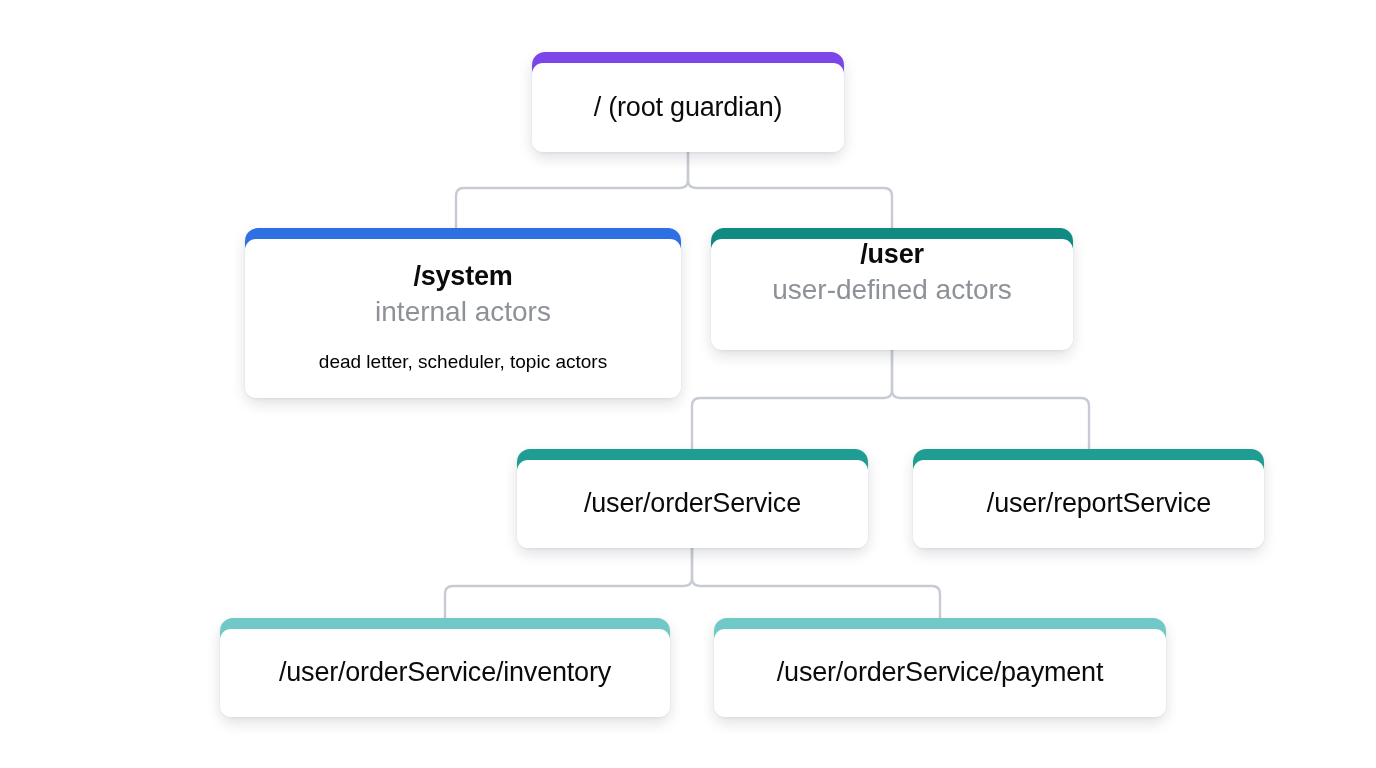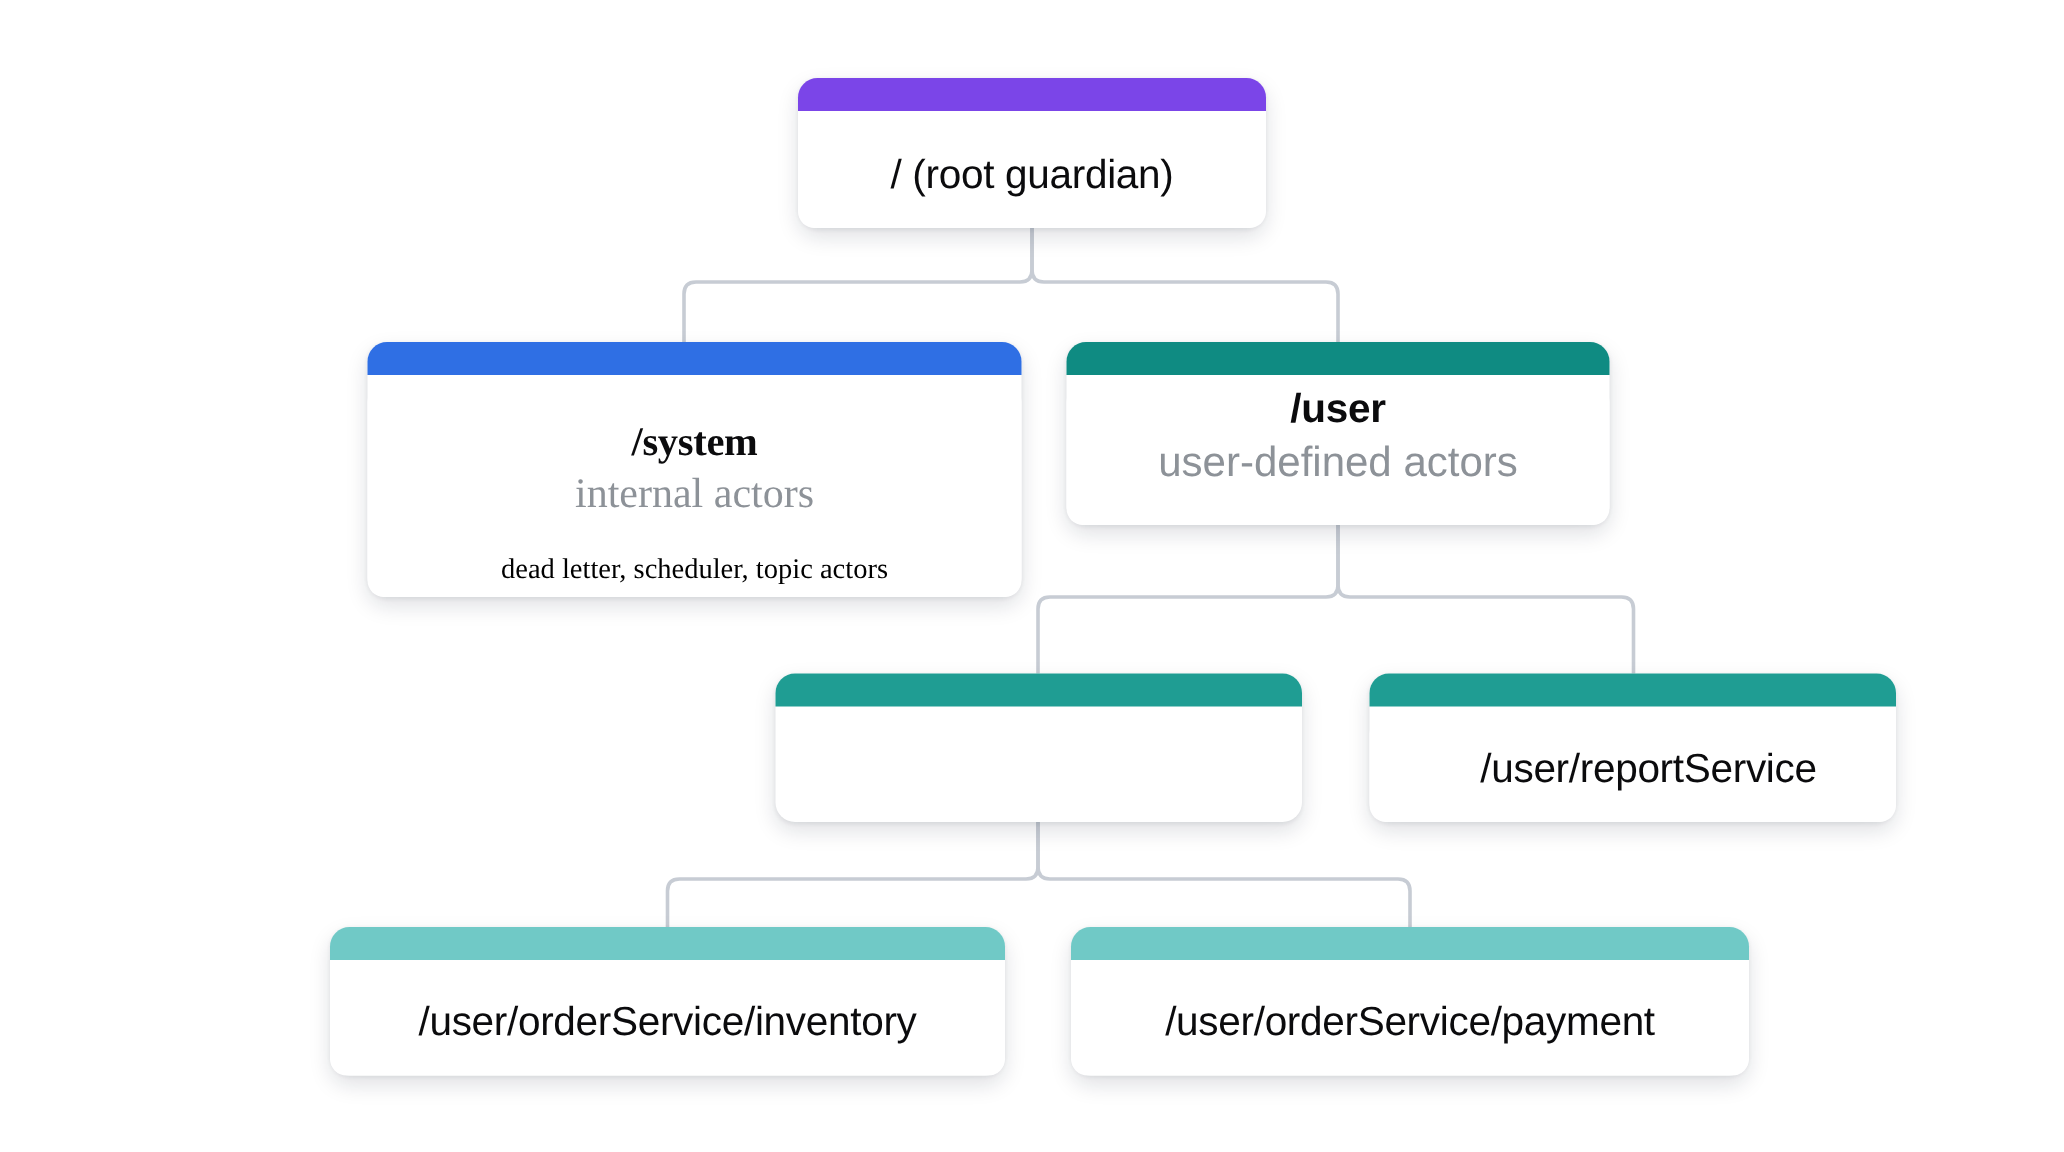"/ (root guardian)" .node-body { margin-top: 29px -> 11px }
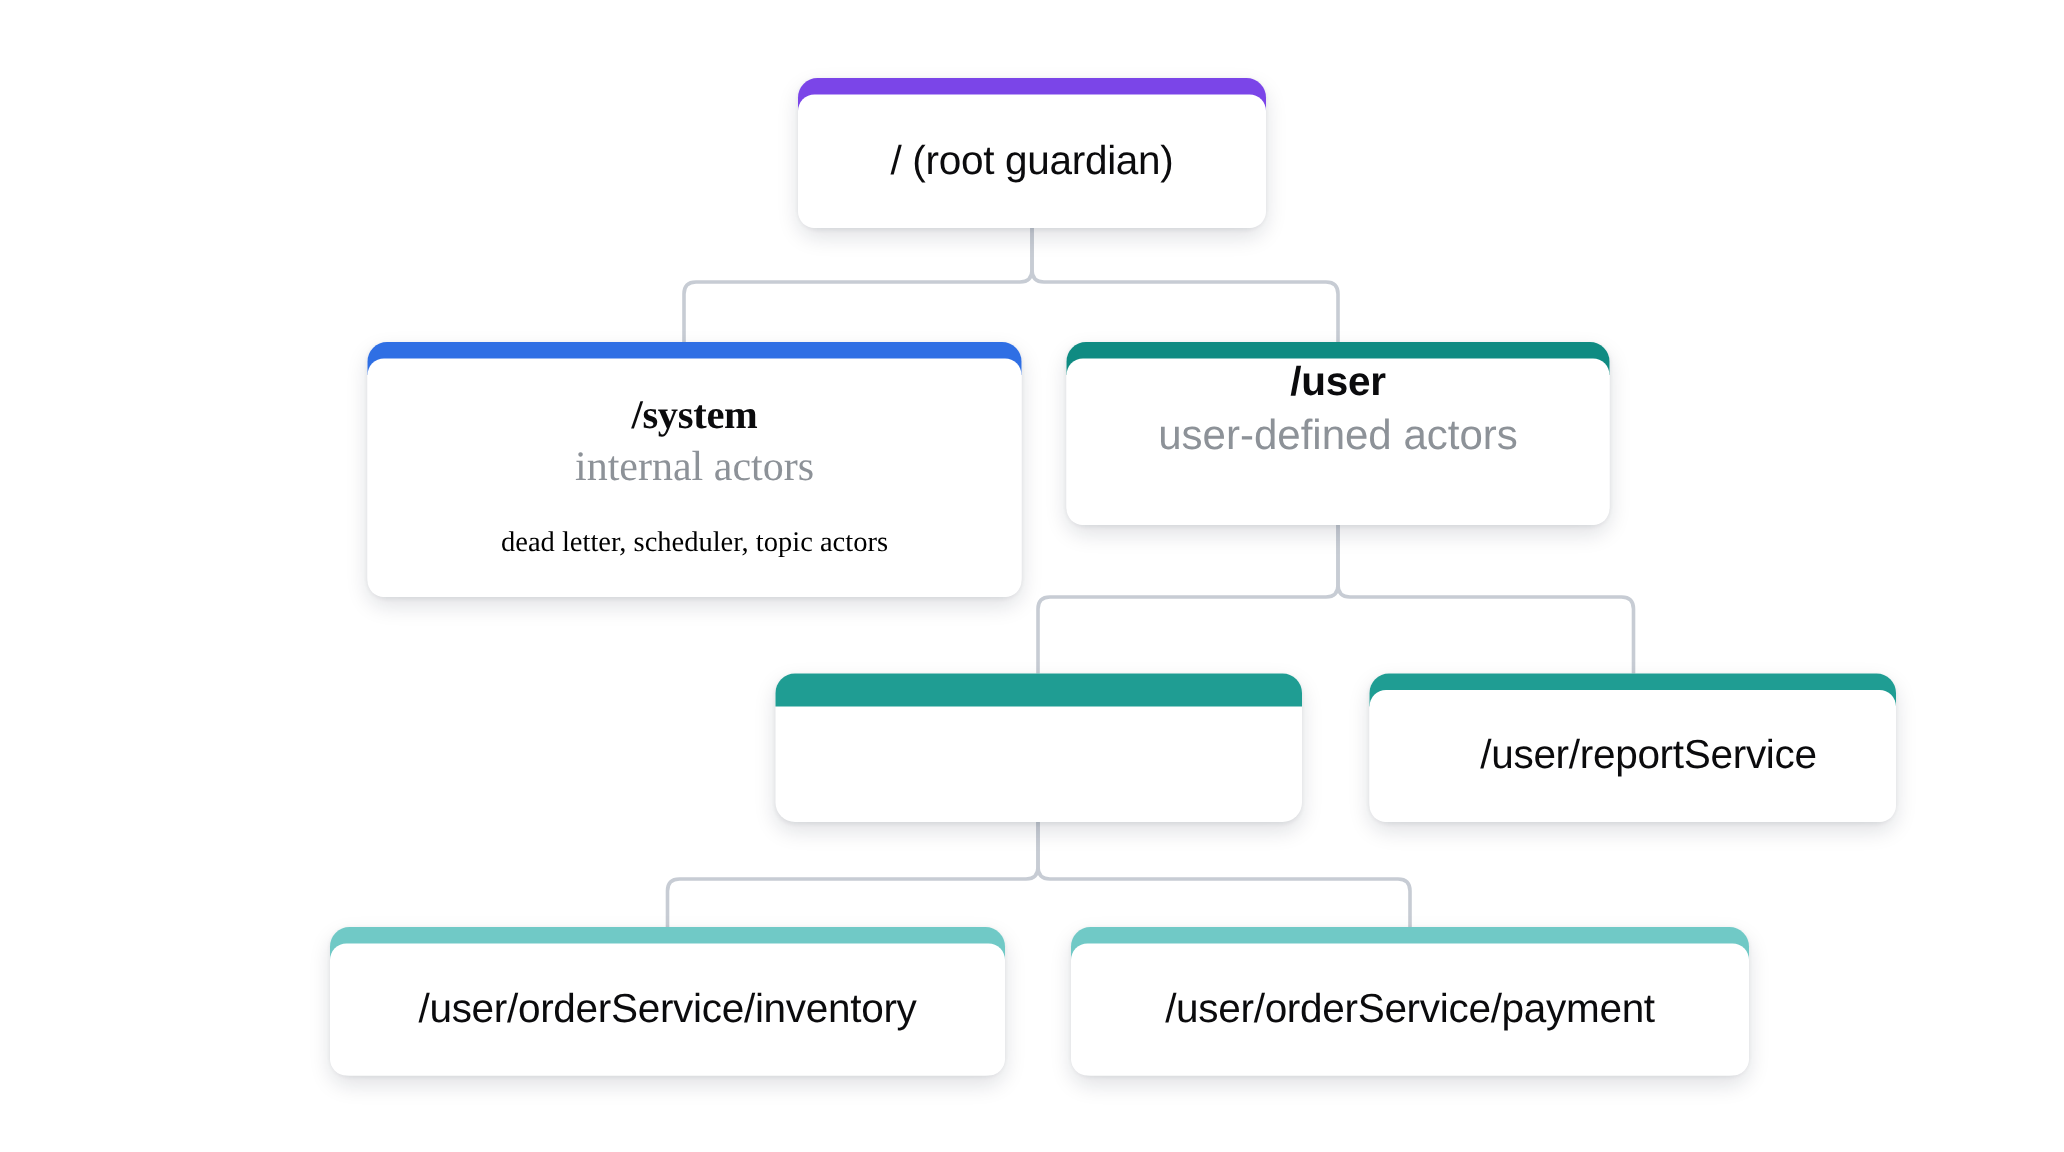"/system" div.node { font-family: Liberation Serif, serif -> none }
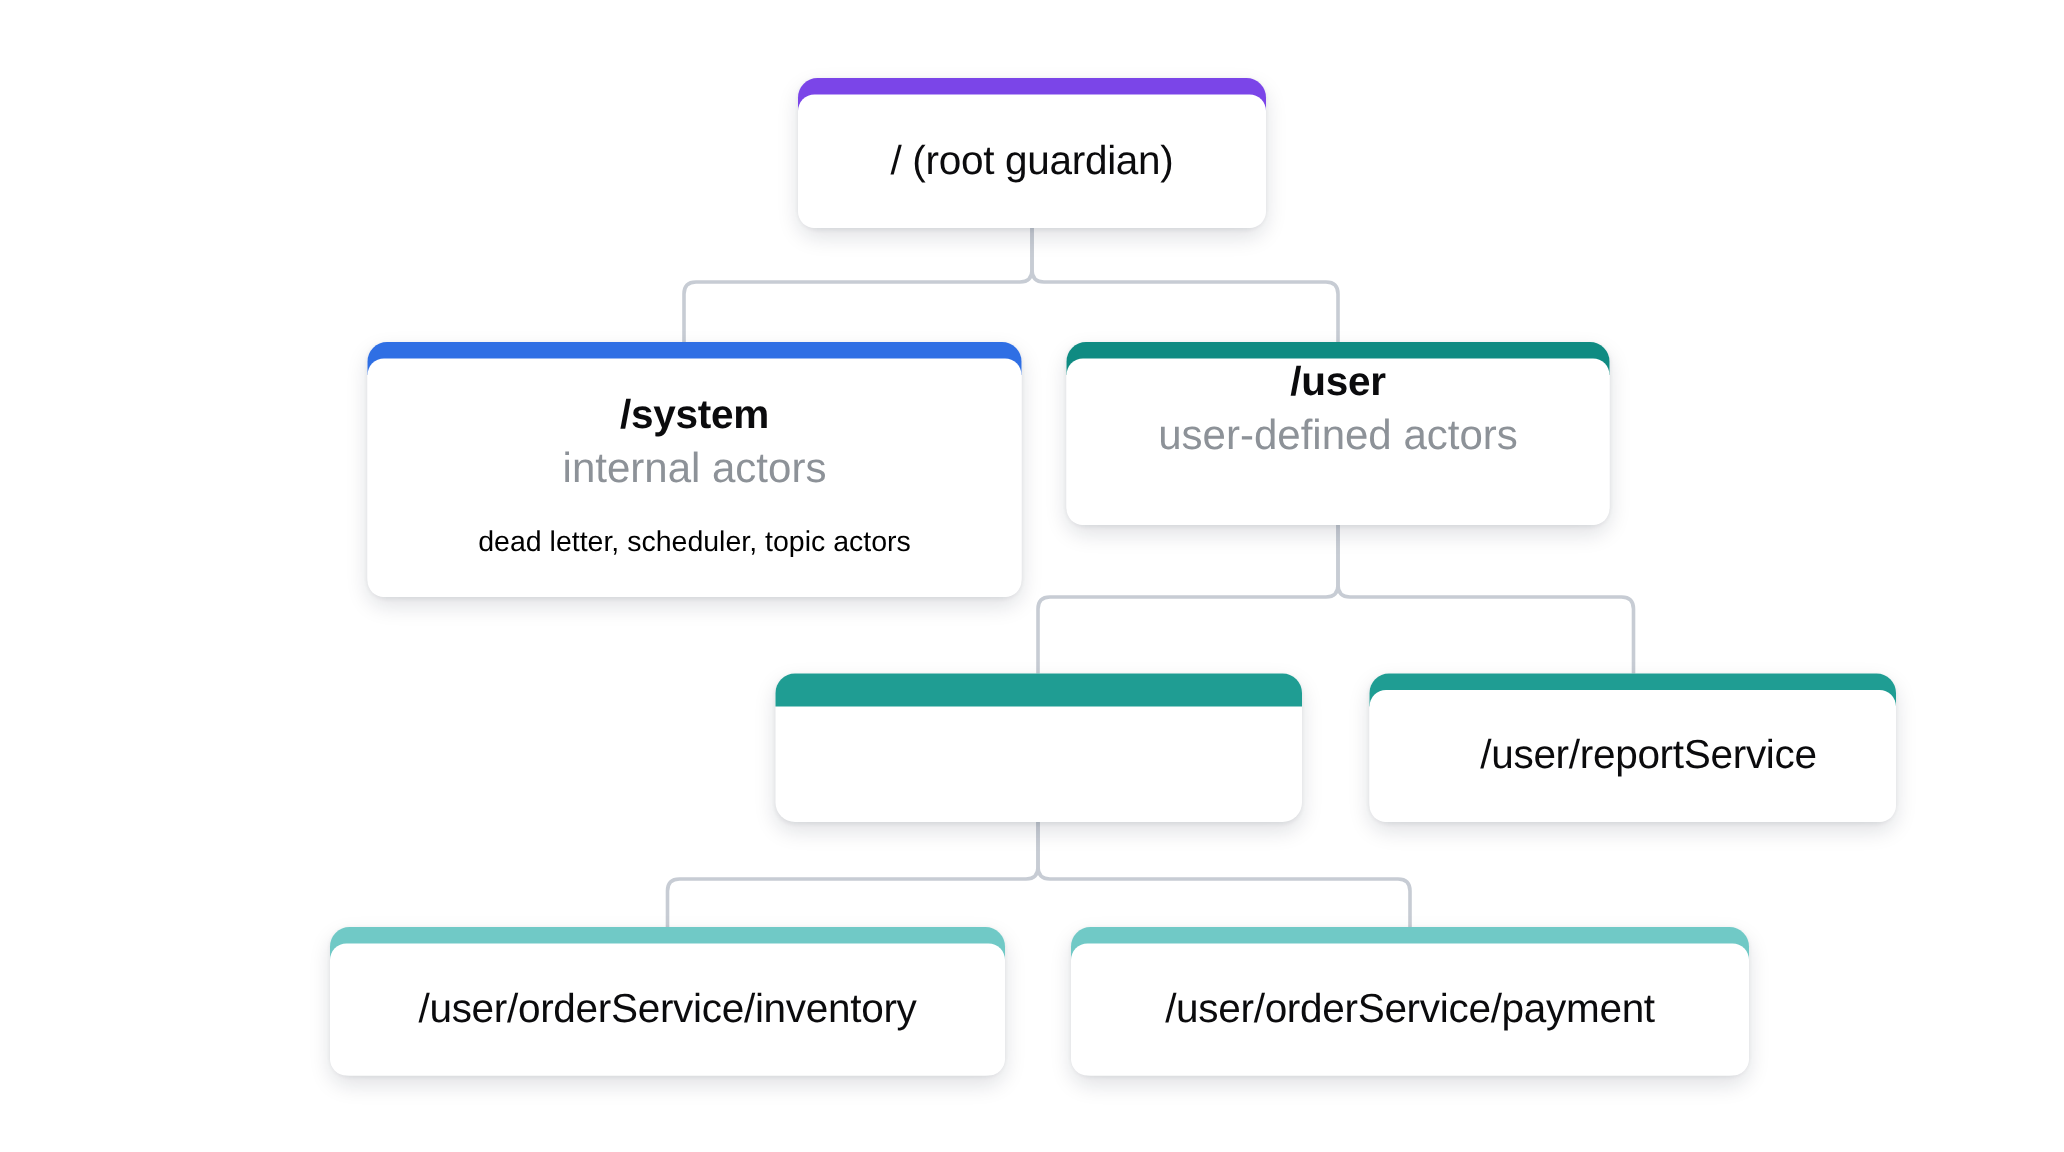"/user/orderService" div.node-body { html: none -> <div> <div>/user/orderService</div> </div> }
